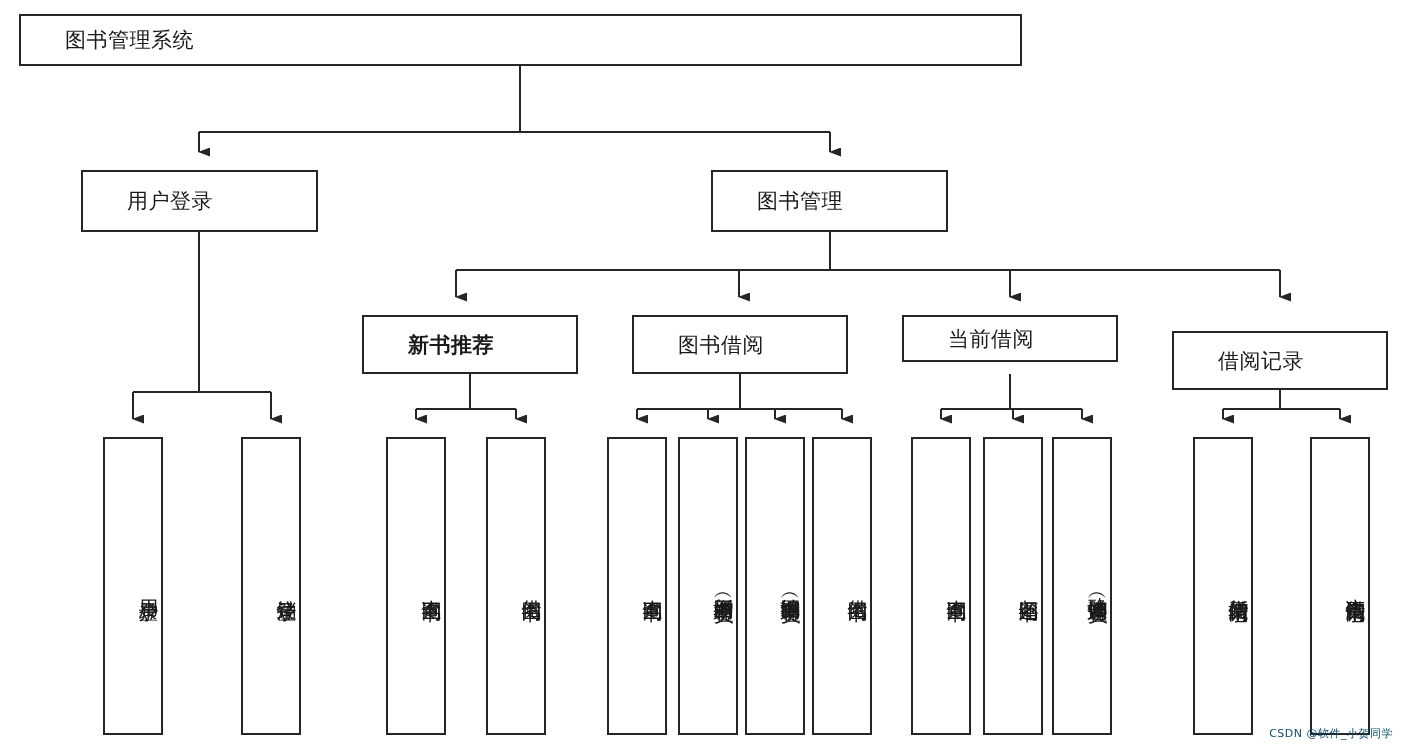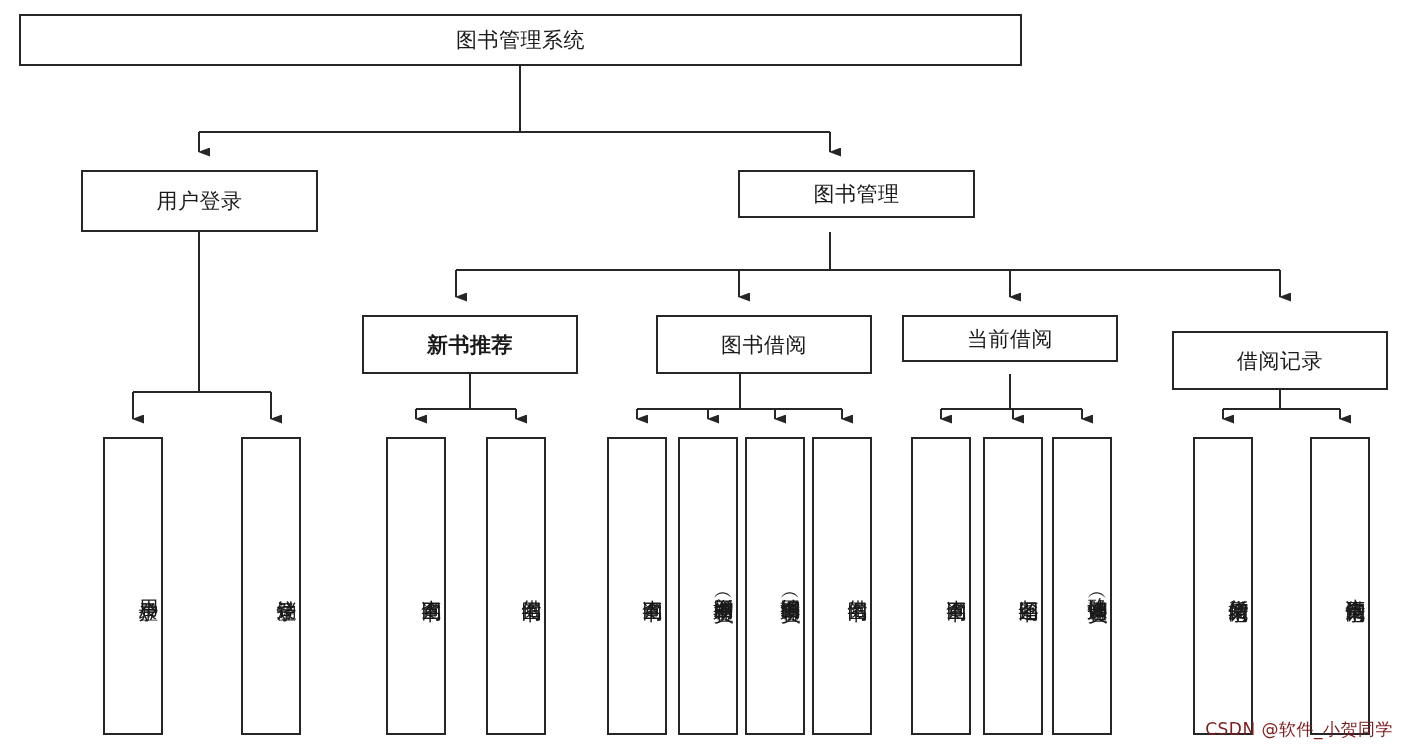"图书管理系统" .node { justify-content: center -> none; padding-left: none -> 44px }
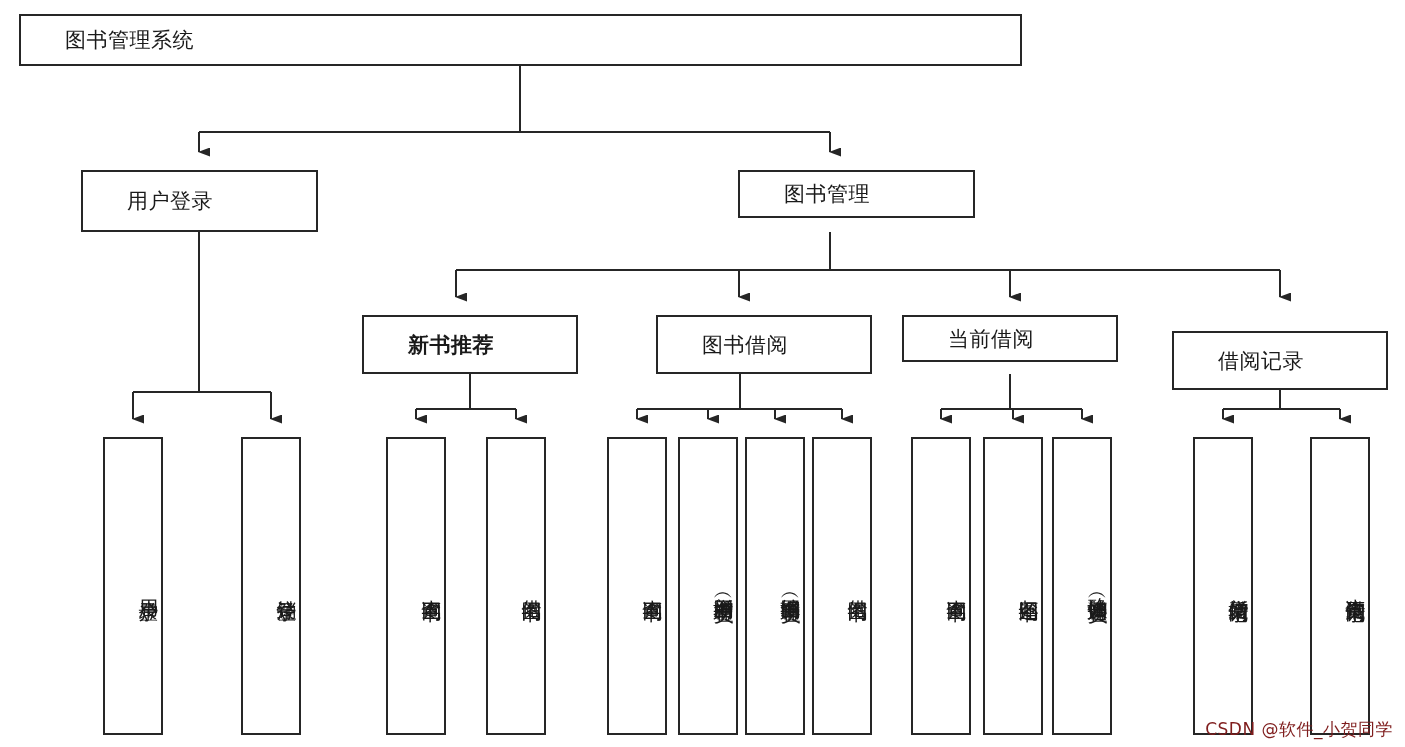"图书管理" div.node { height: 48px -> 62px; margin-left: 27px -> none }
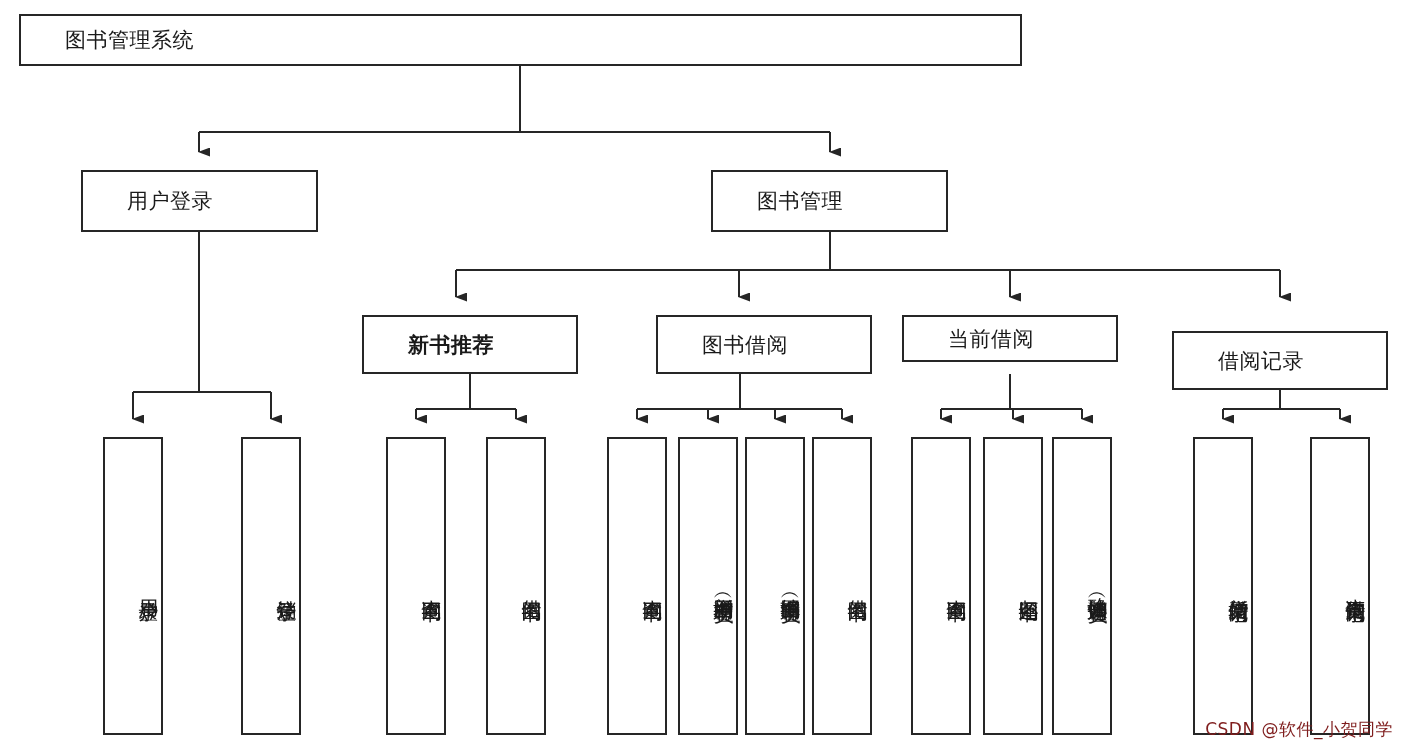"图书借阅" div.node { margin-left: 24px -> none }
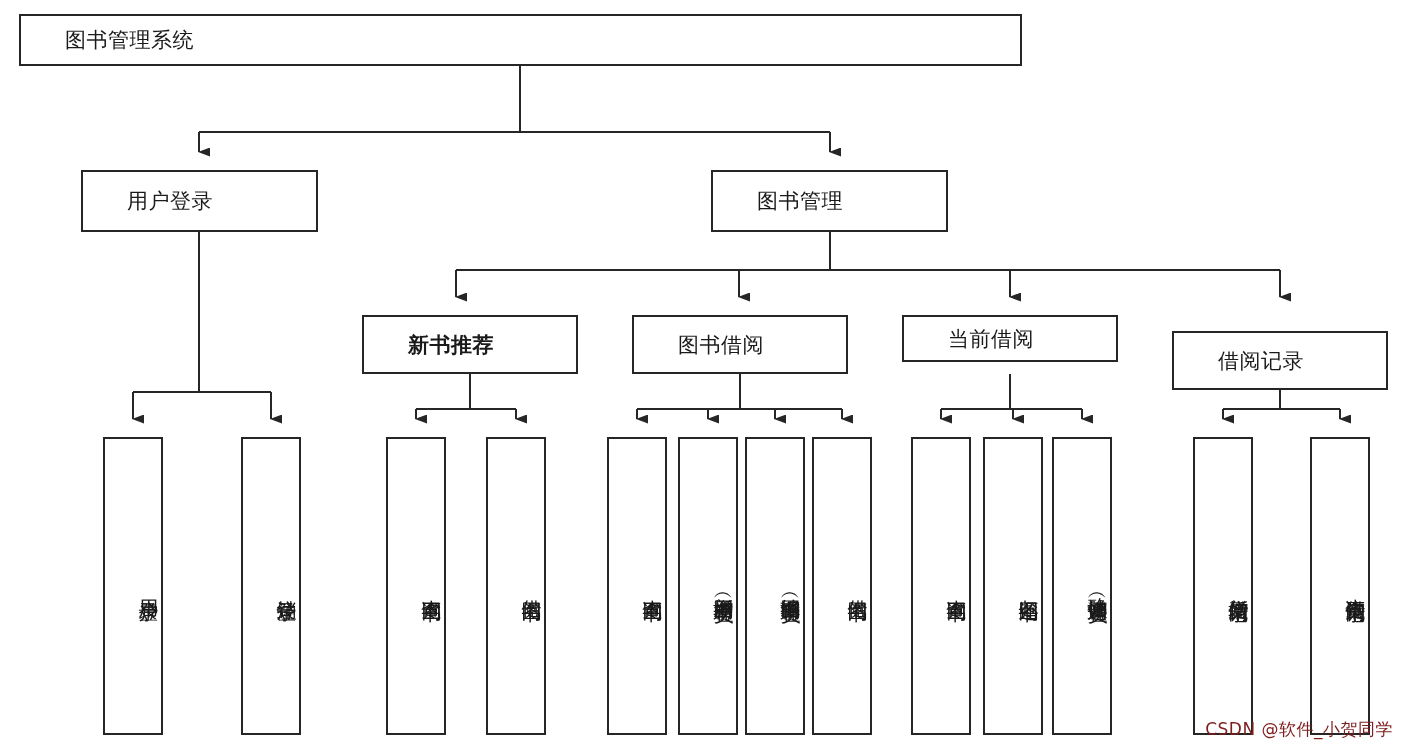"CSDN @软件_小贺同学" #watermark { color: #7f1d1d -> #0c4a6e; font-size: 17px -> 11px }
